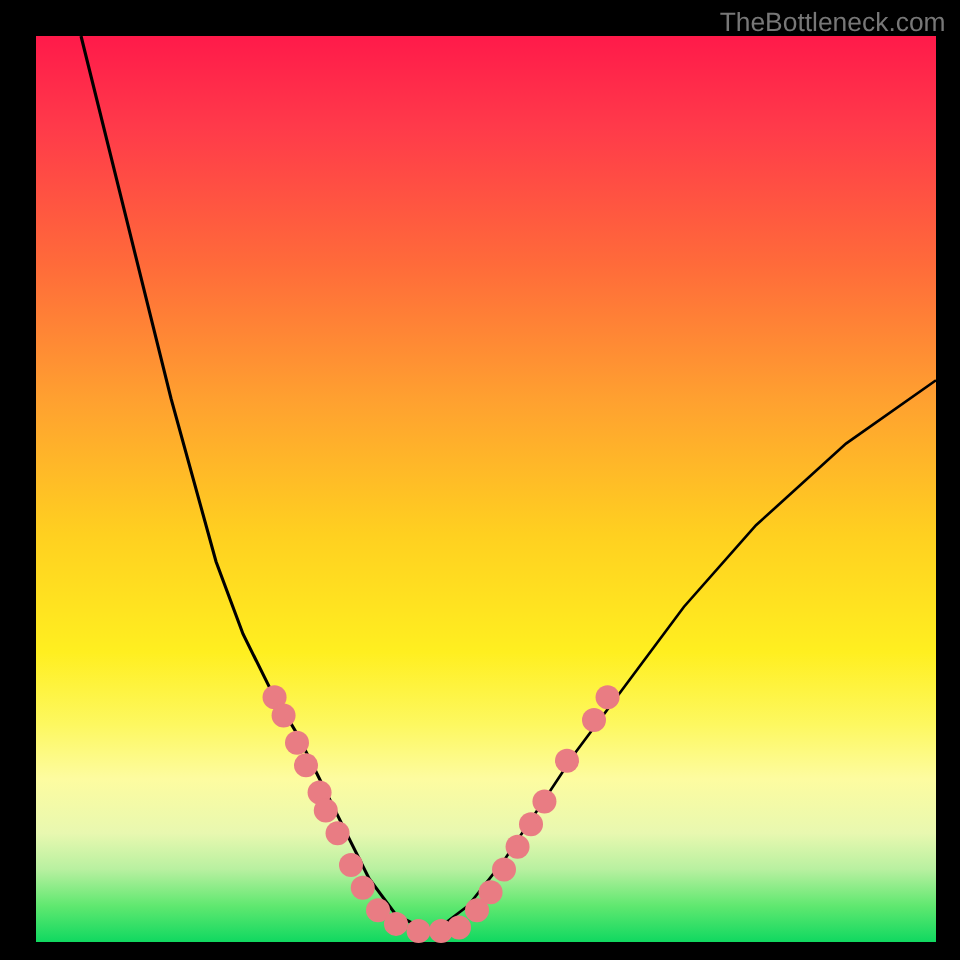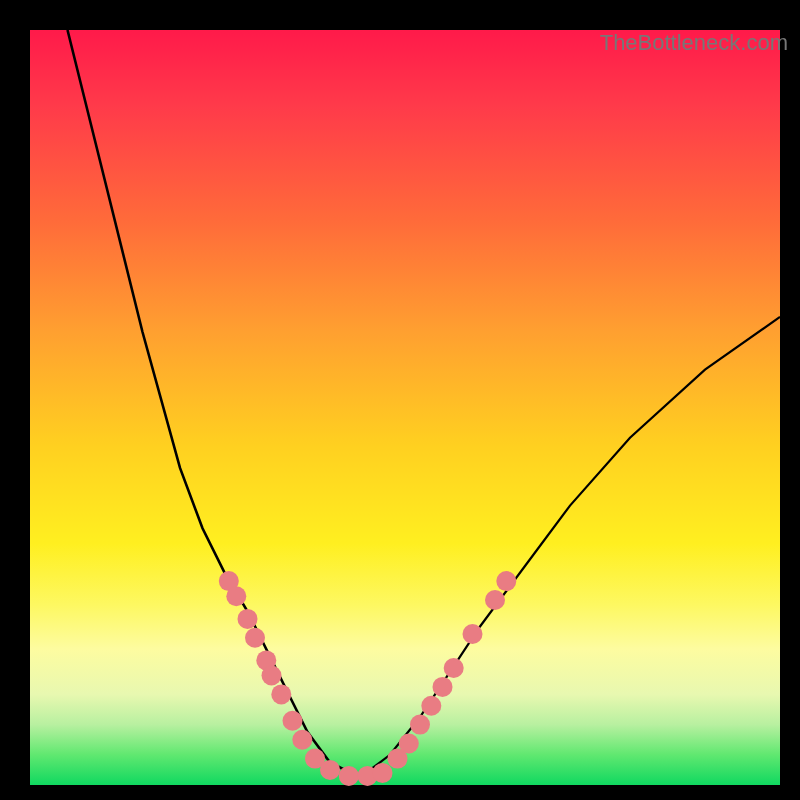"TheBottleneck.com" .watermark { margin-top: 24px -> none }
